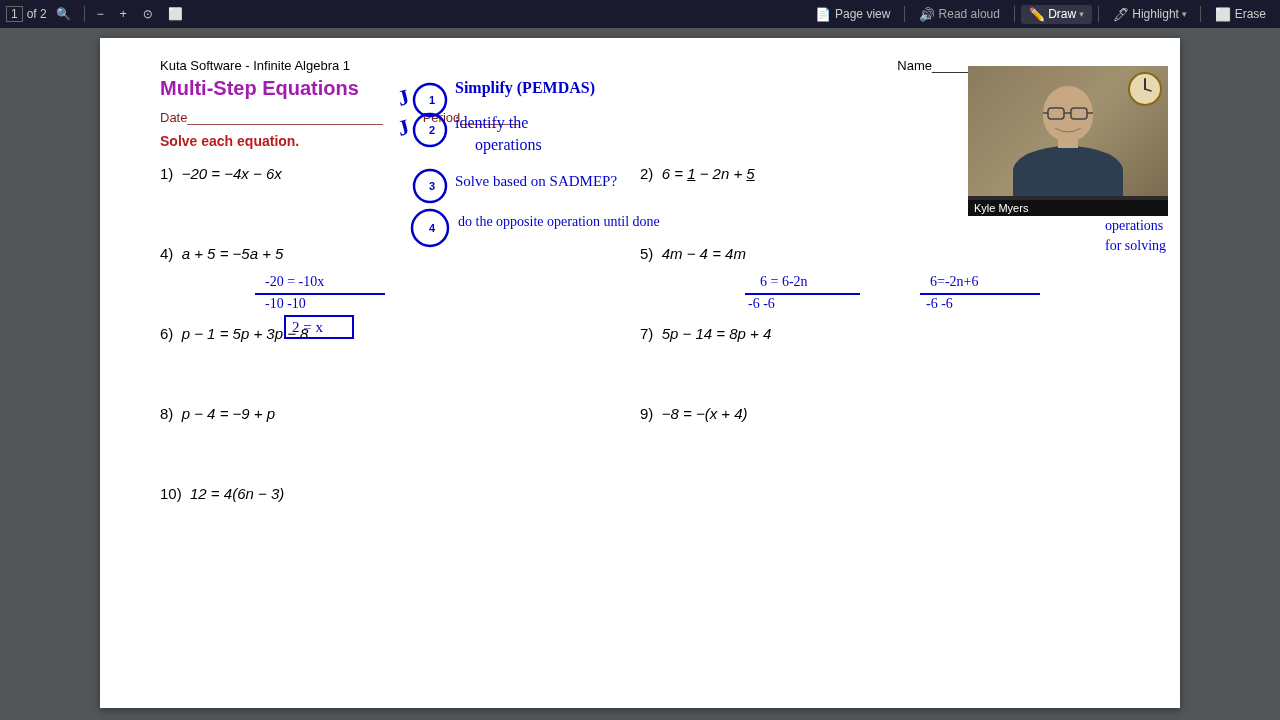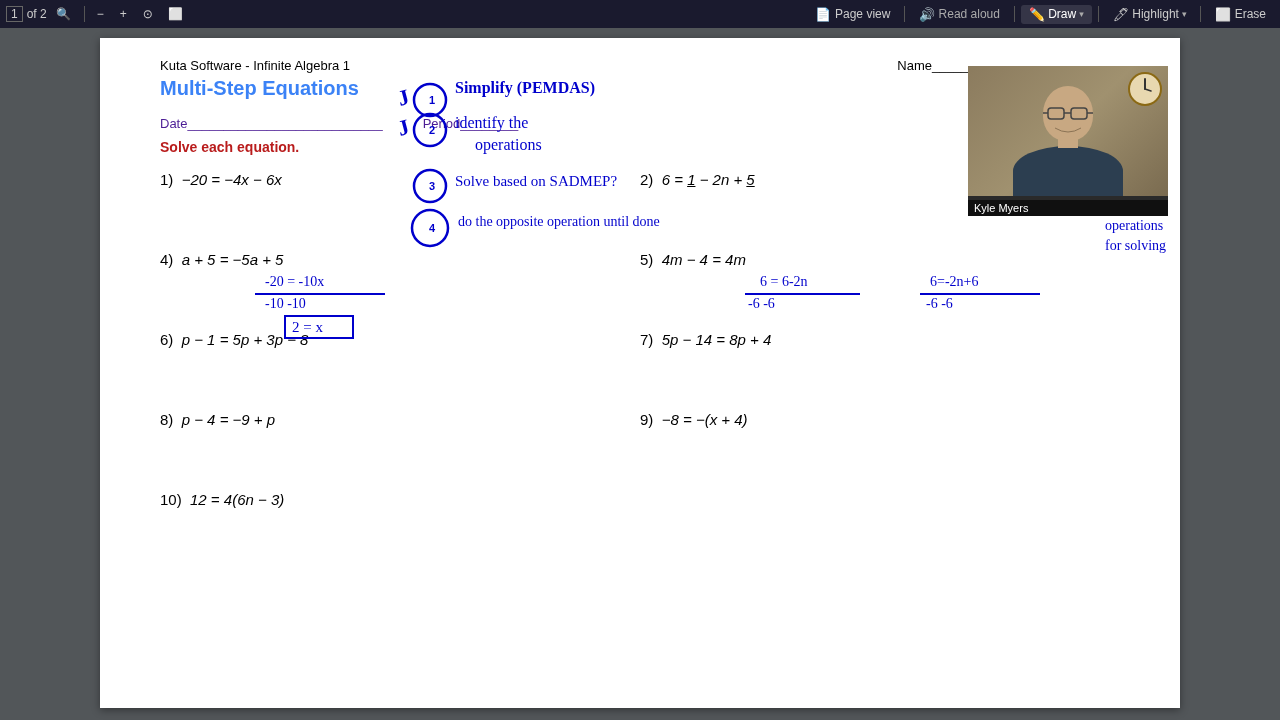"Multi-Step Equations" .doc-title { color: #3b82f6 -> #a21caf; margin-bottom: 16px -> 10px }
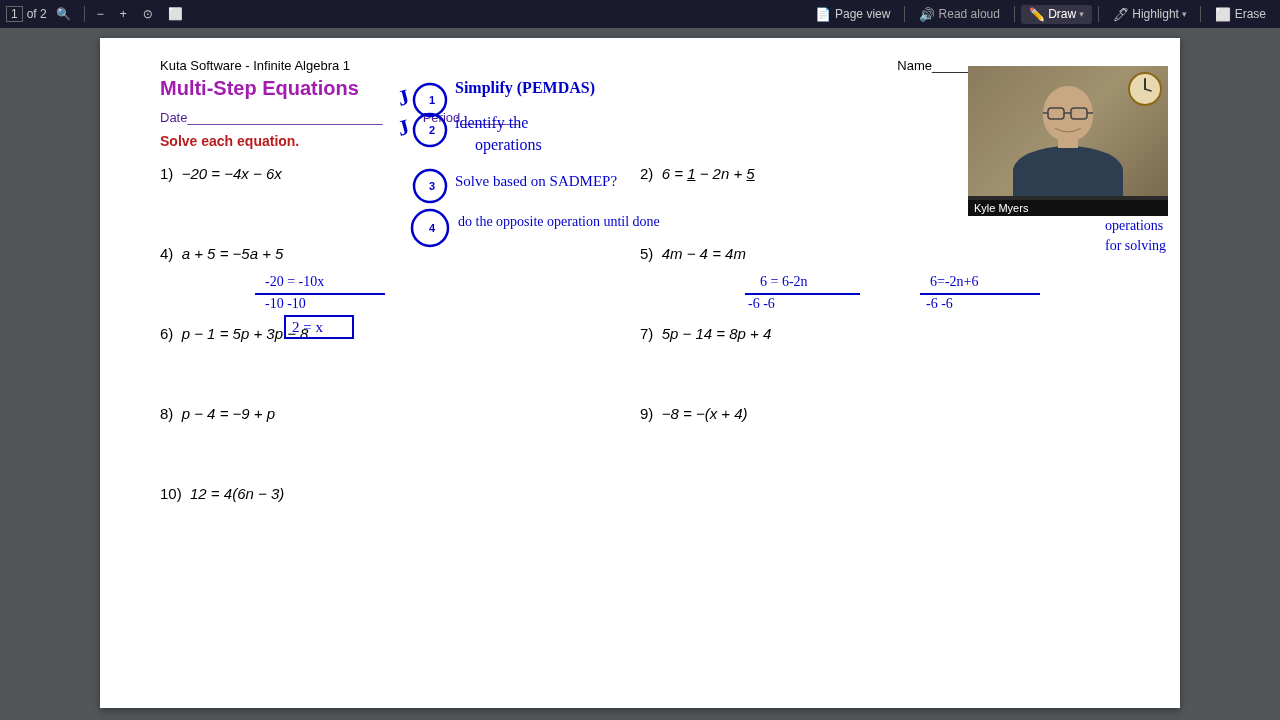"Date___________________________" .doc-meta { color: #4c1d95 -> #7f1d1d }
